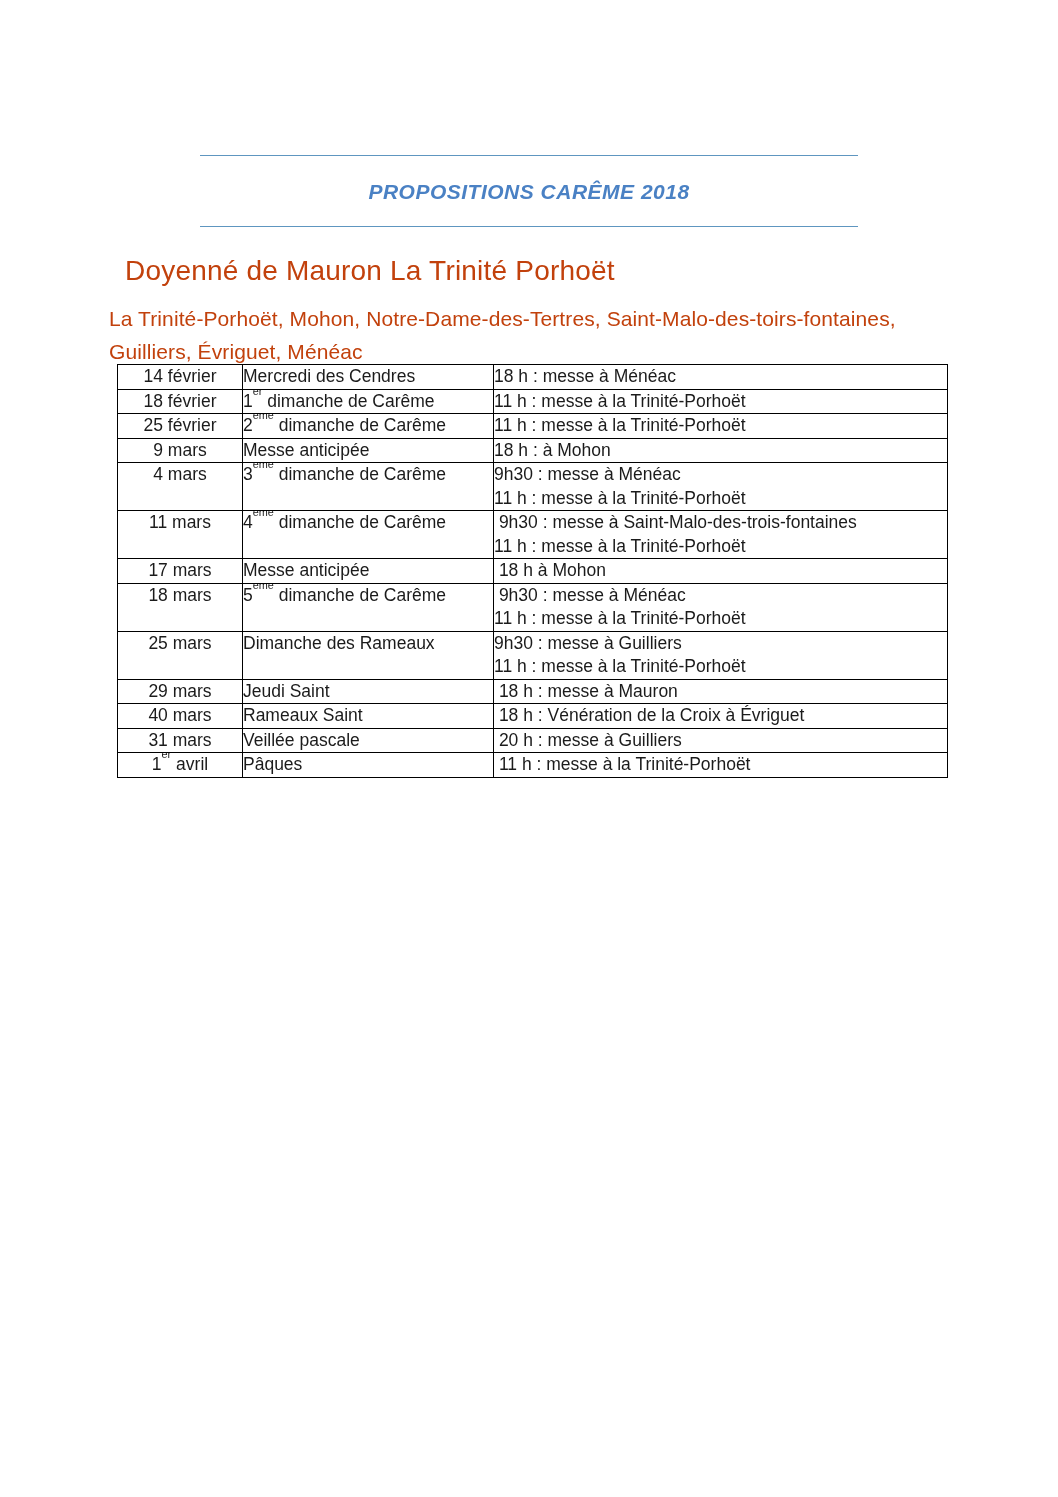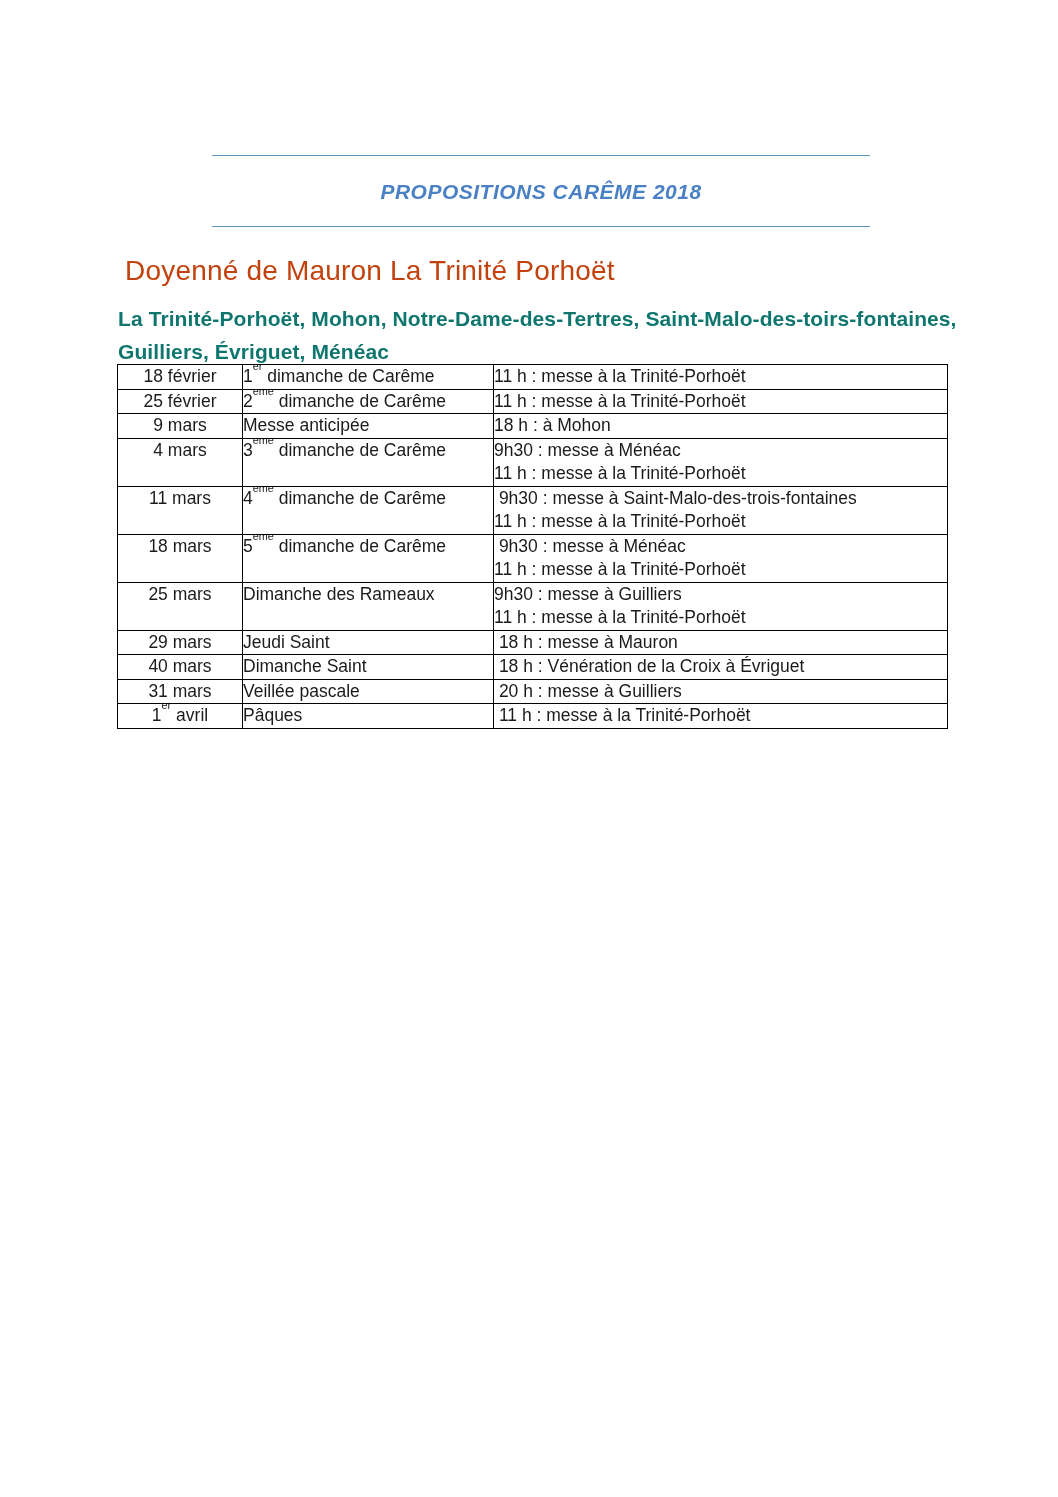"PROPOSITIONS CARÊME 2018" .quote-block { left: 212px -> 200px }
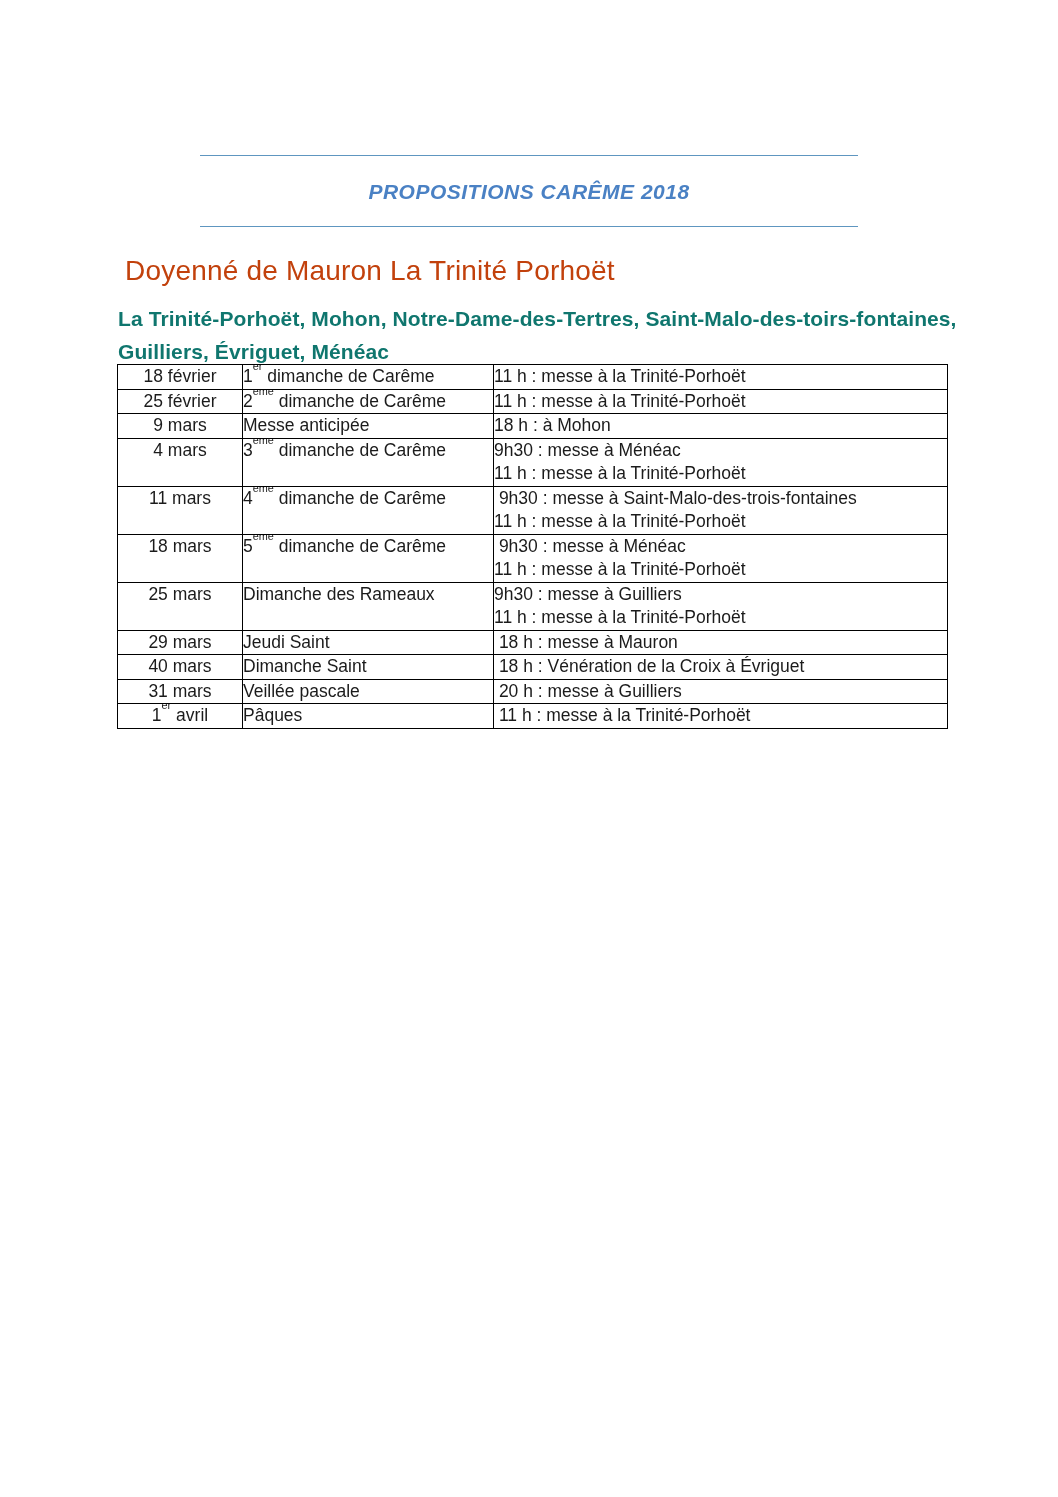"La Trinité-Porhoët, Mohon," .subtitle { color: #0f766e -> #c2410c; font-weight: 700 -> 400; left: 118px -> 109px }
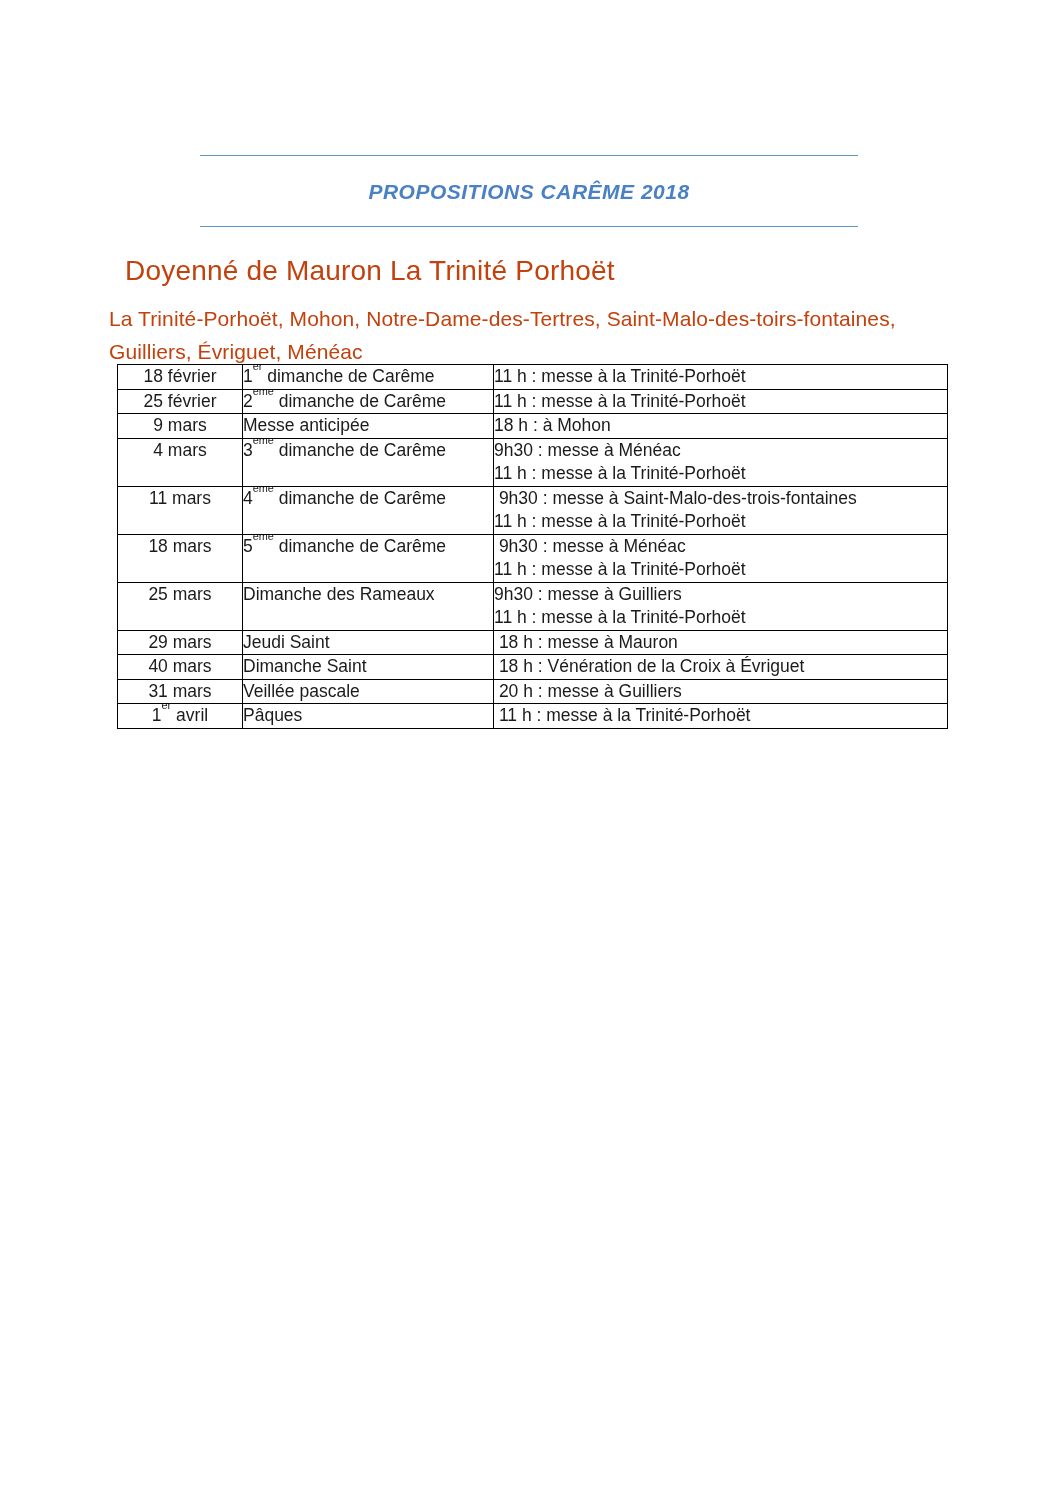"14 février" tr { html: none -> <tr> <td>14 février</td> <td>Mercredi des Cendres</td> <td> <div>18 h : messe à Ménéac</div> </td> </tr> }
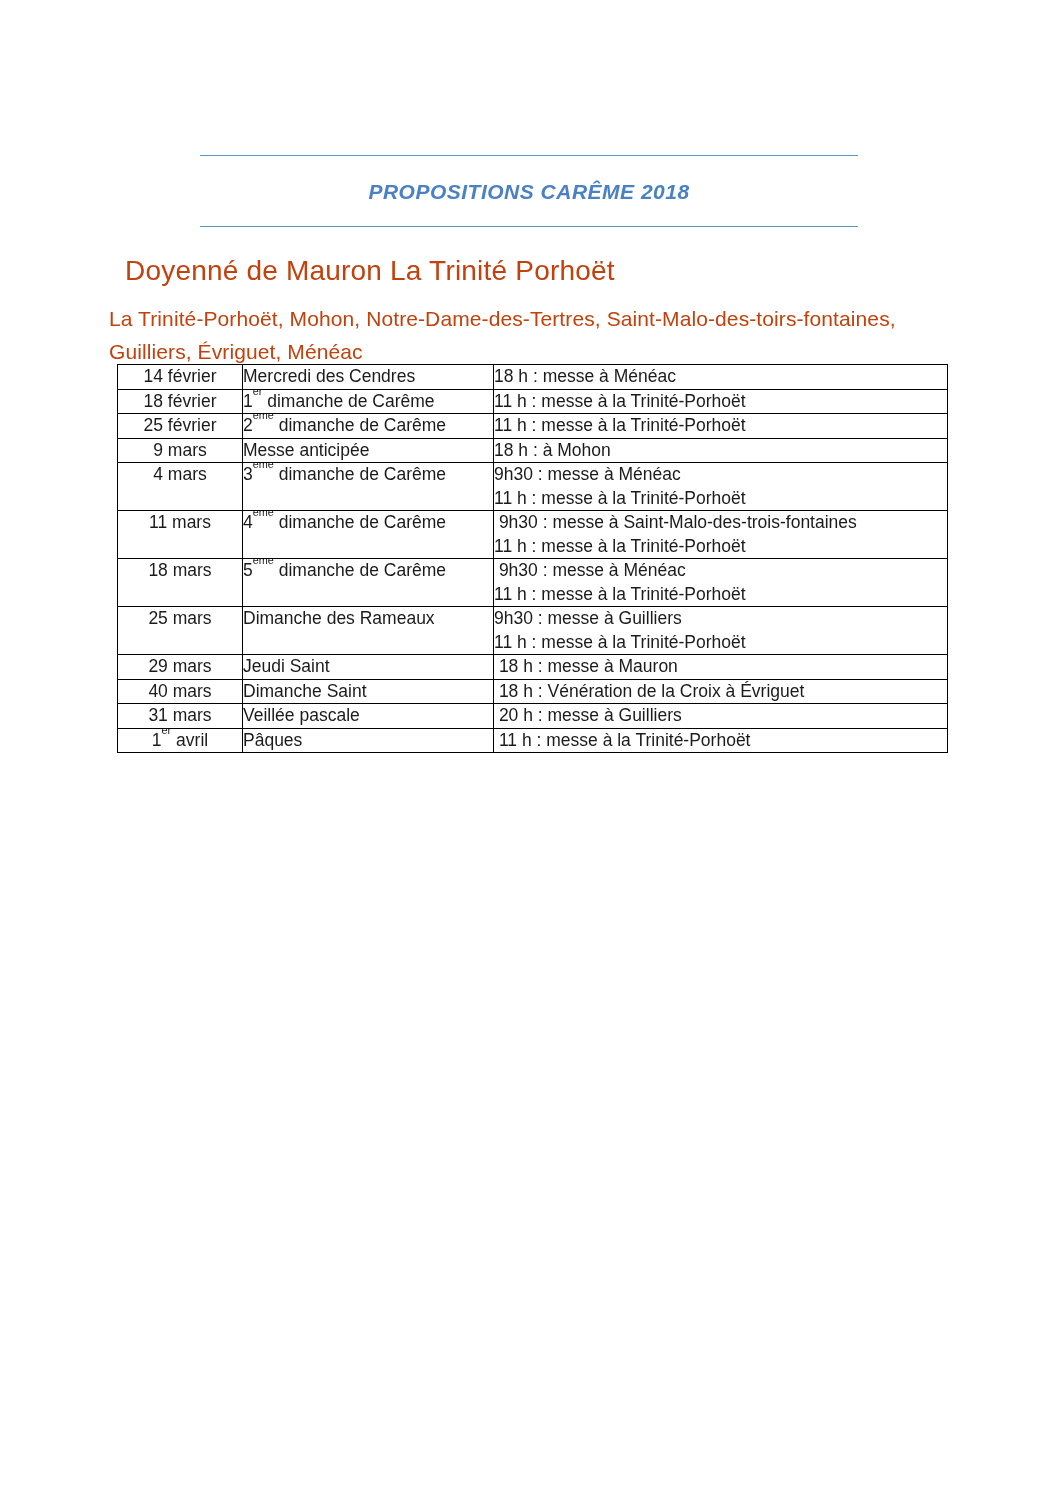"17 mars" tr { html: none -> <tr> <td>17 mars</td> <td>Messe anticipée</td> <td> <div> 18 h à Mohon</div> </td> </tr> }
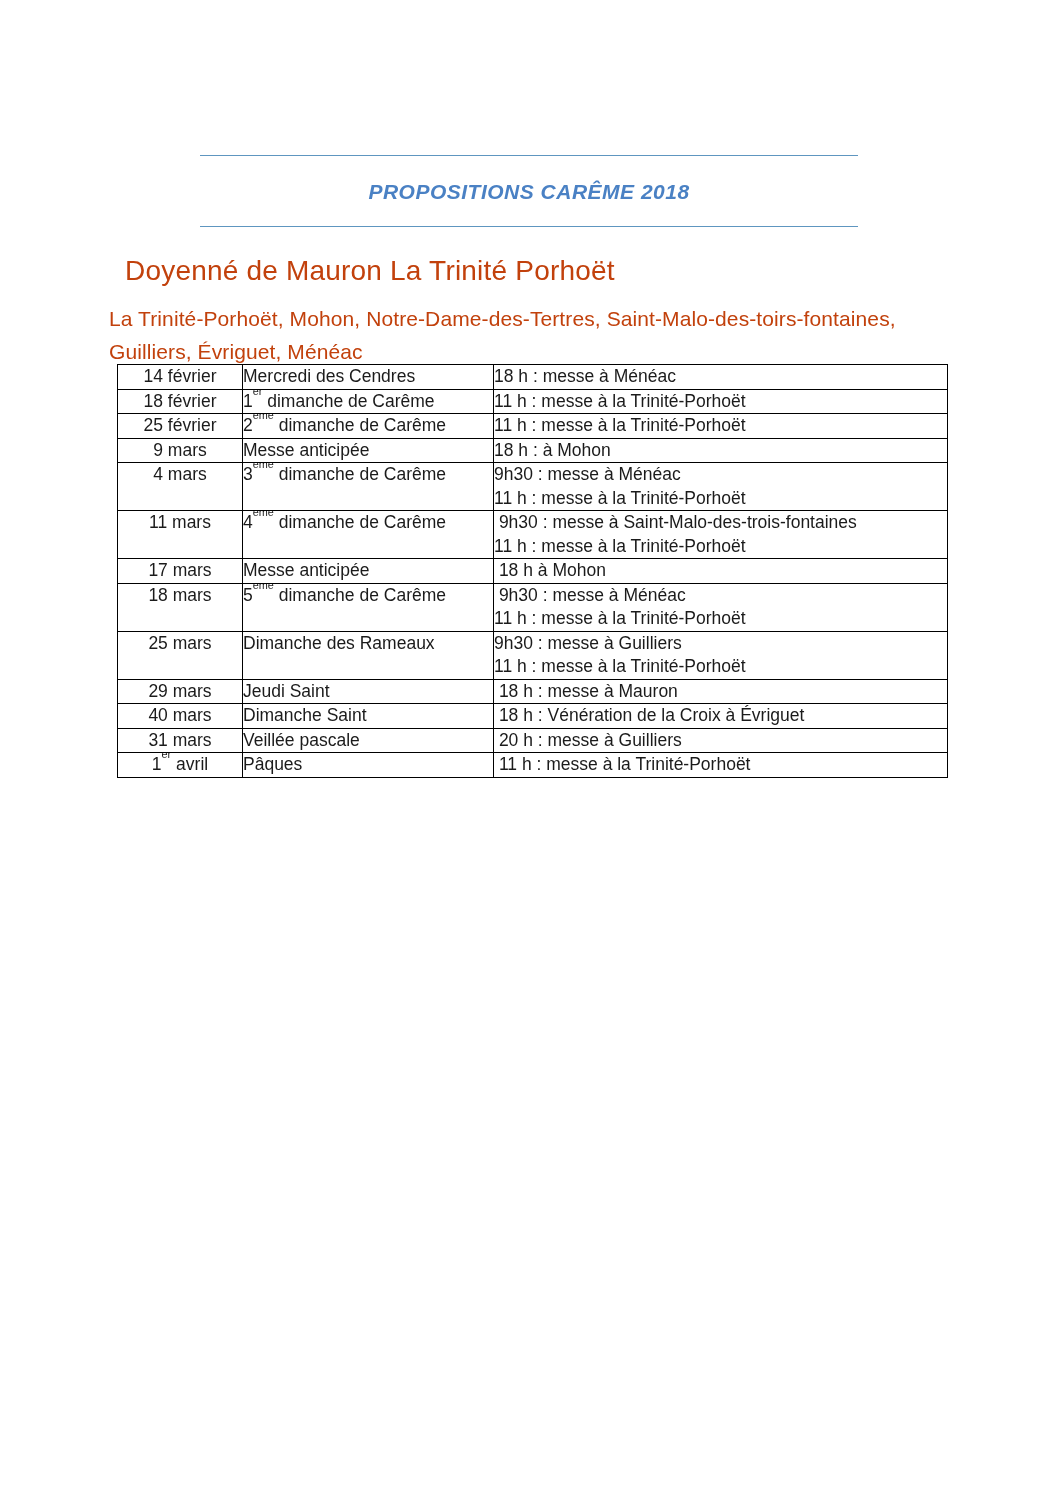"Dimanche Saint" td.event-cell { text: Dimanche -> Rameaux }
